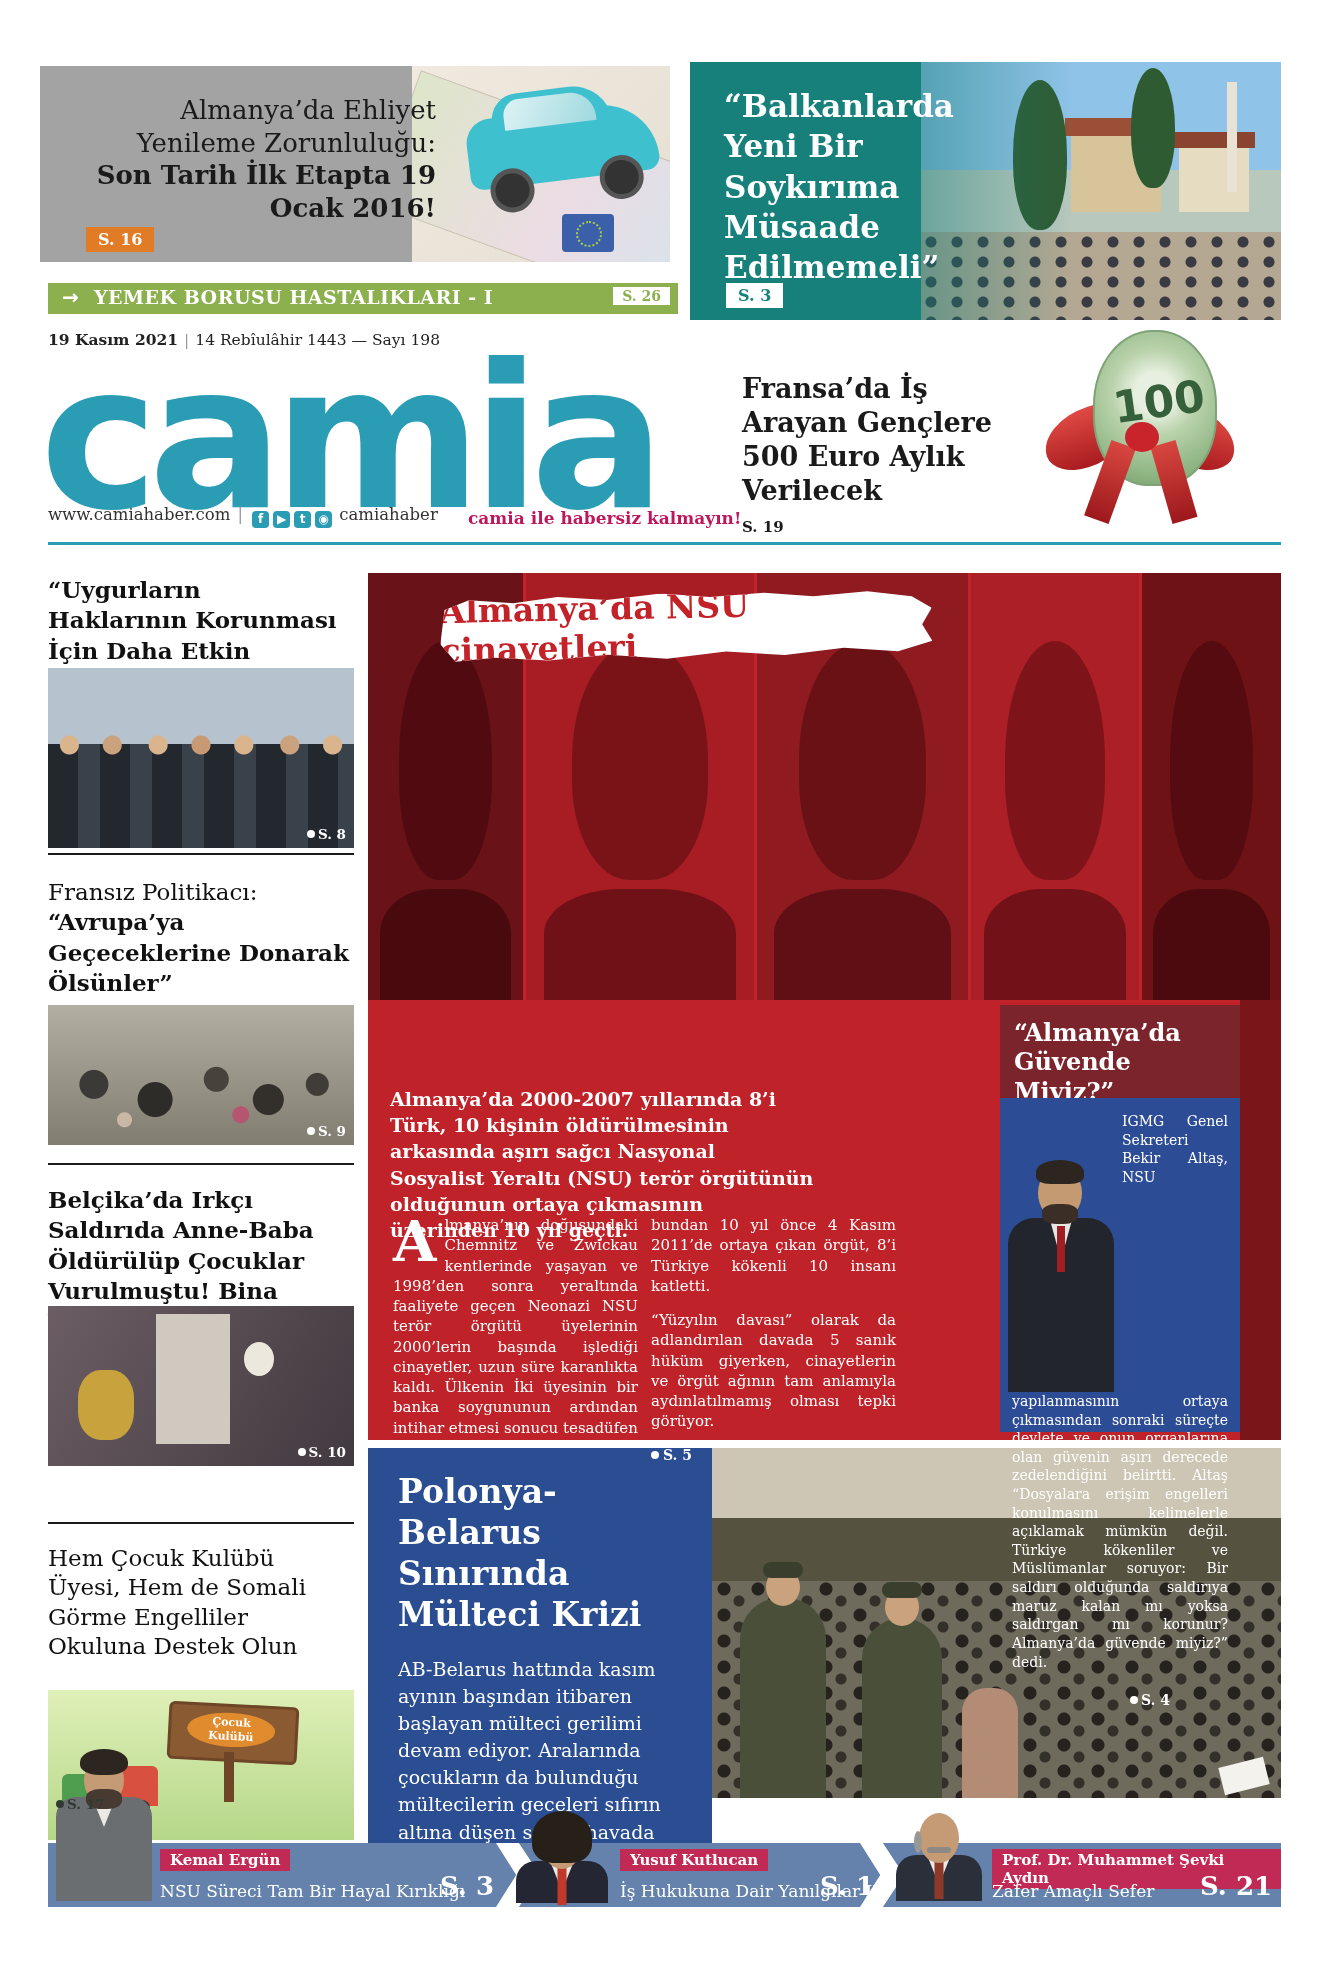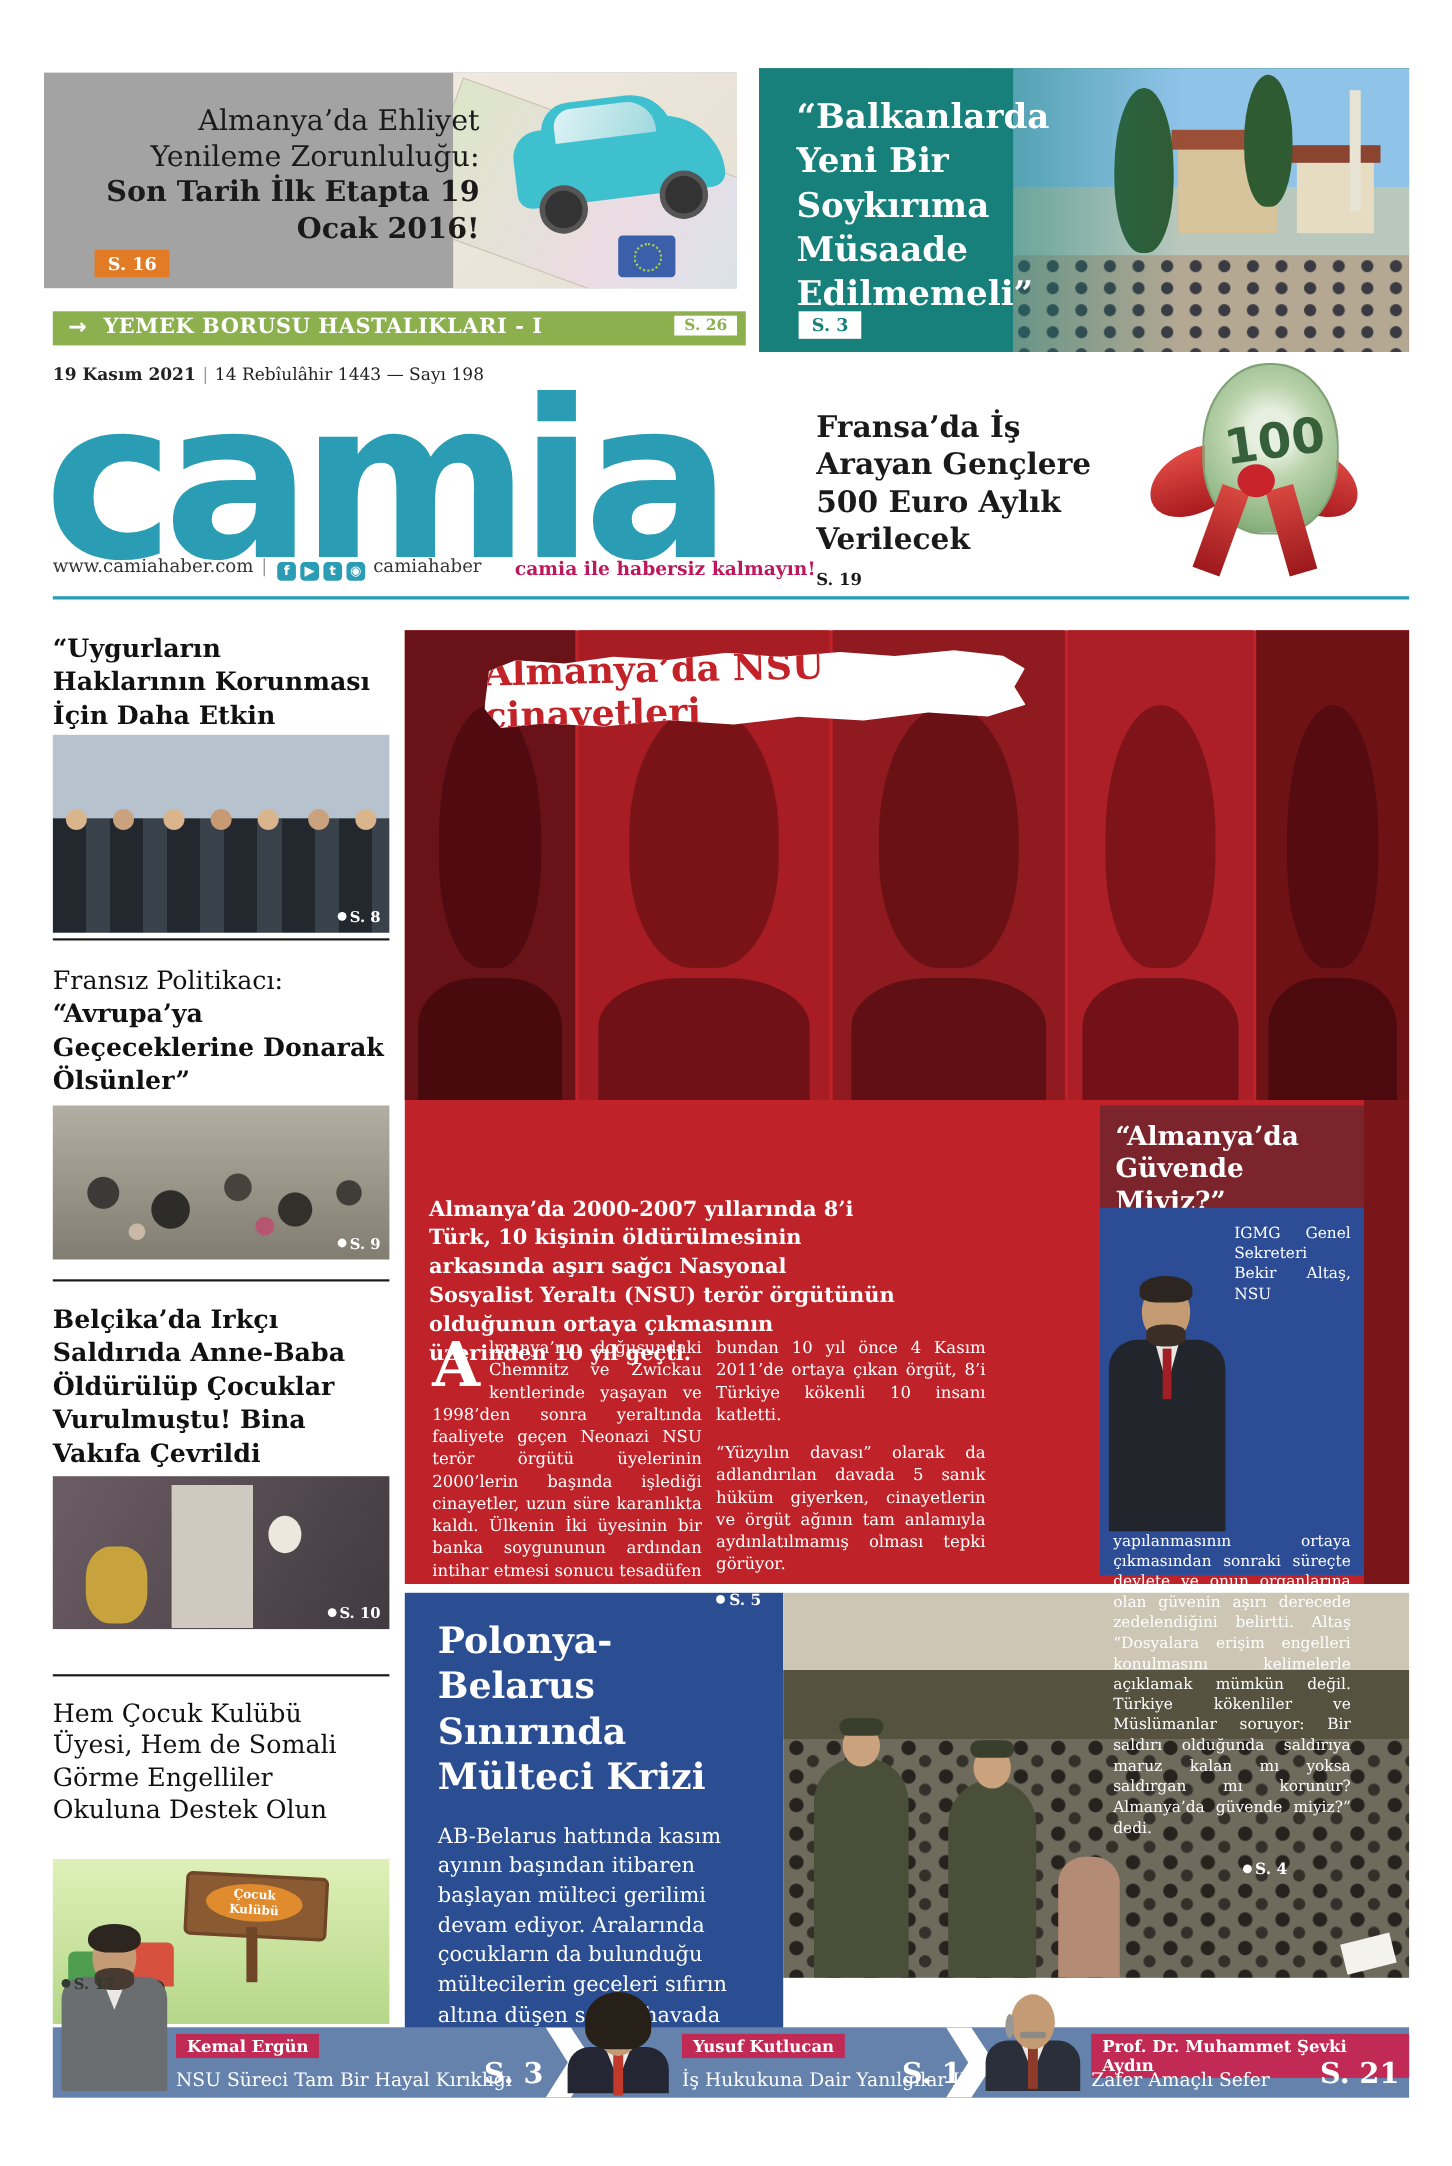"S. 10" #ph-belgium { height: 139px -> 160px; top: 777px -> 741px }
